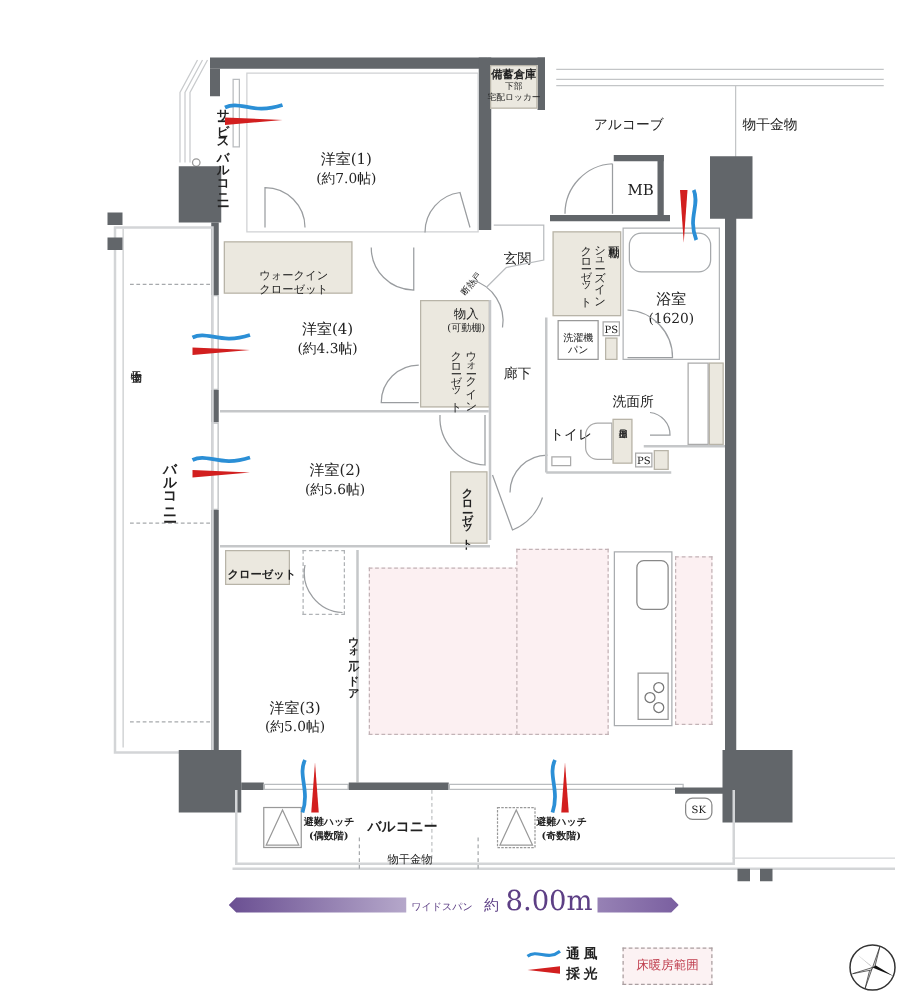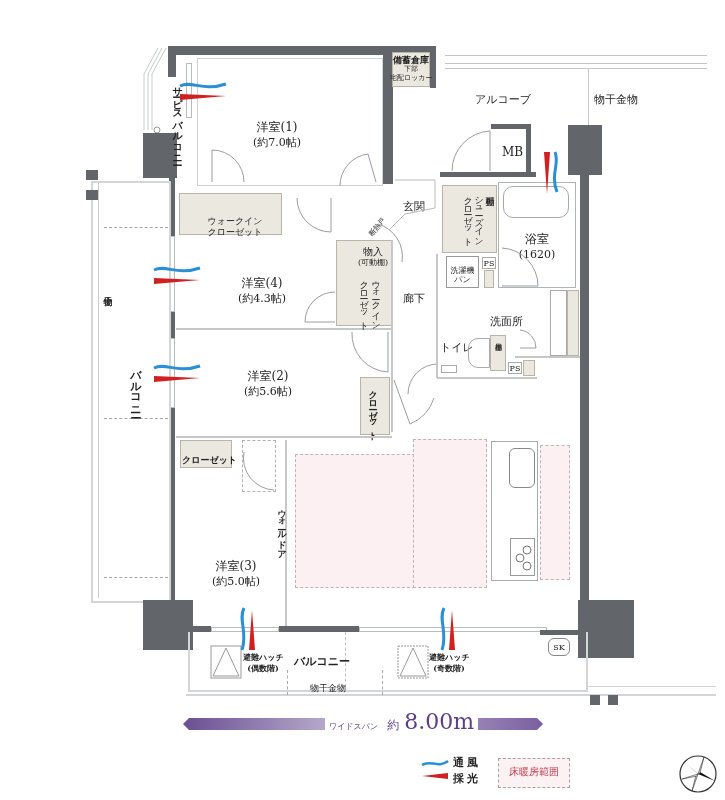"洋室(4)" div.room-label { margin-top: 20px -> none }
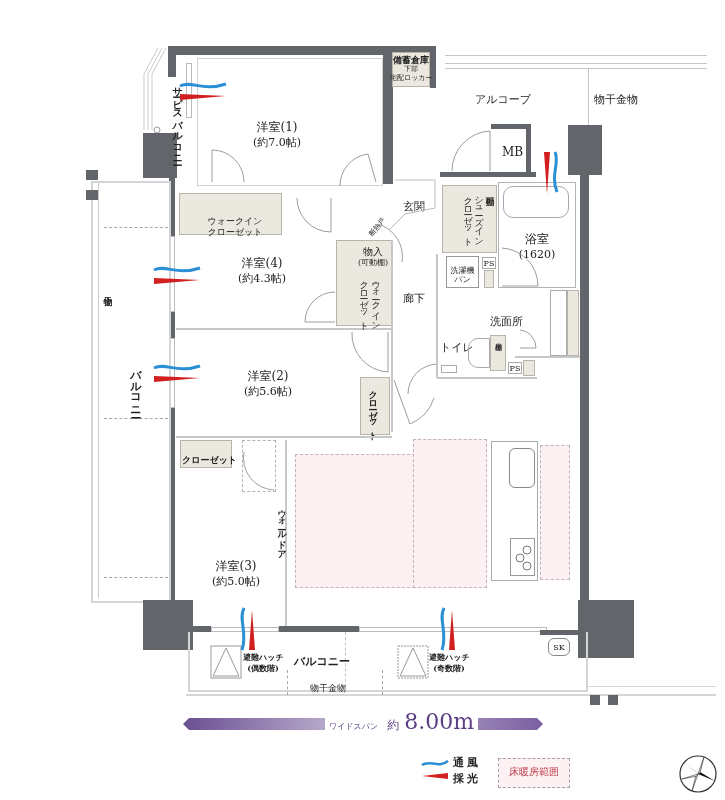"通風" div.abs { font-family: Liberation Mono, monospace -> none }
